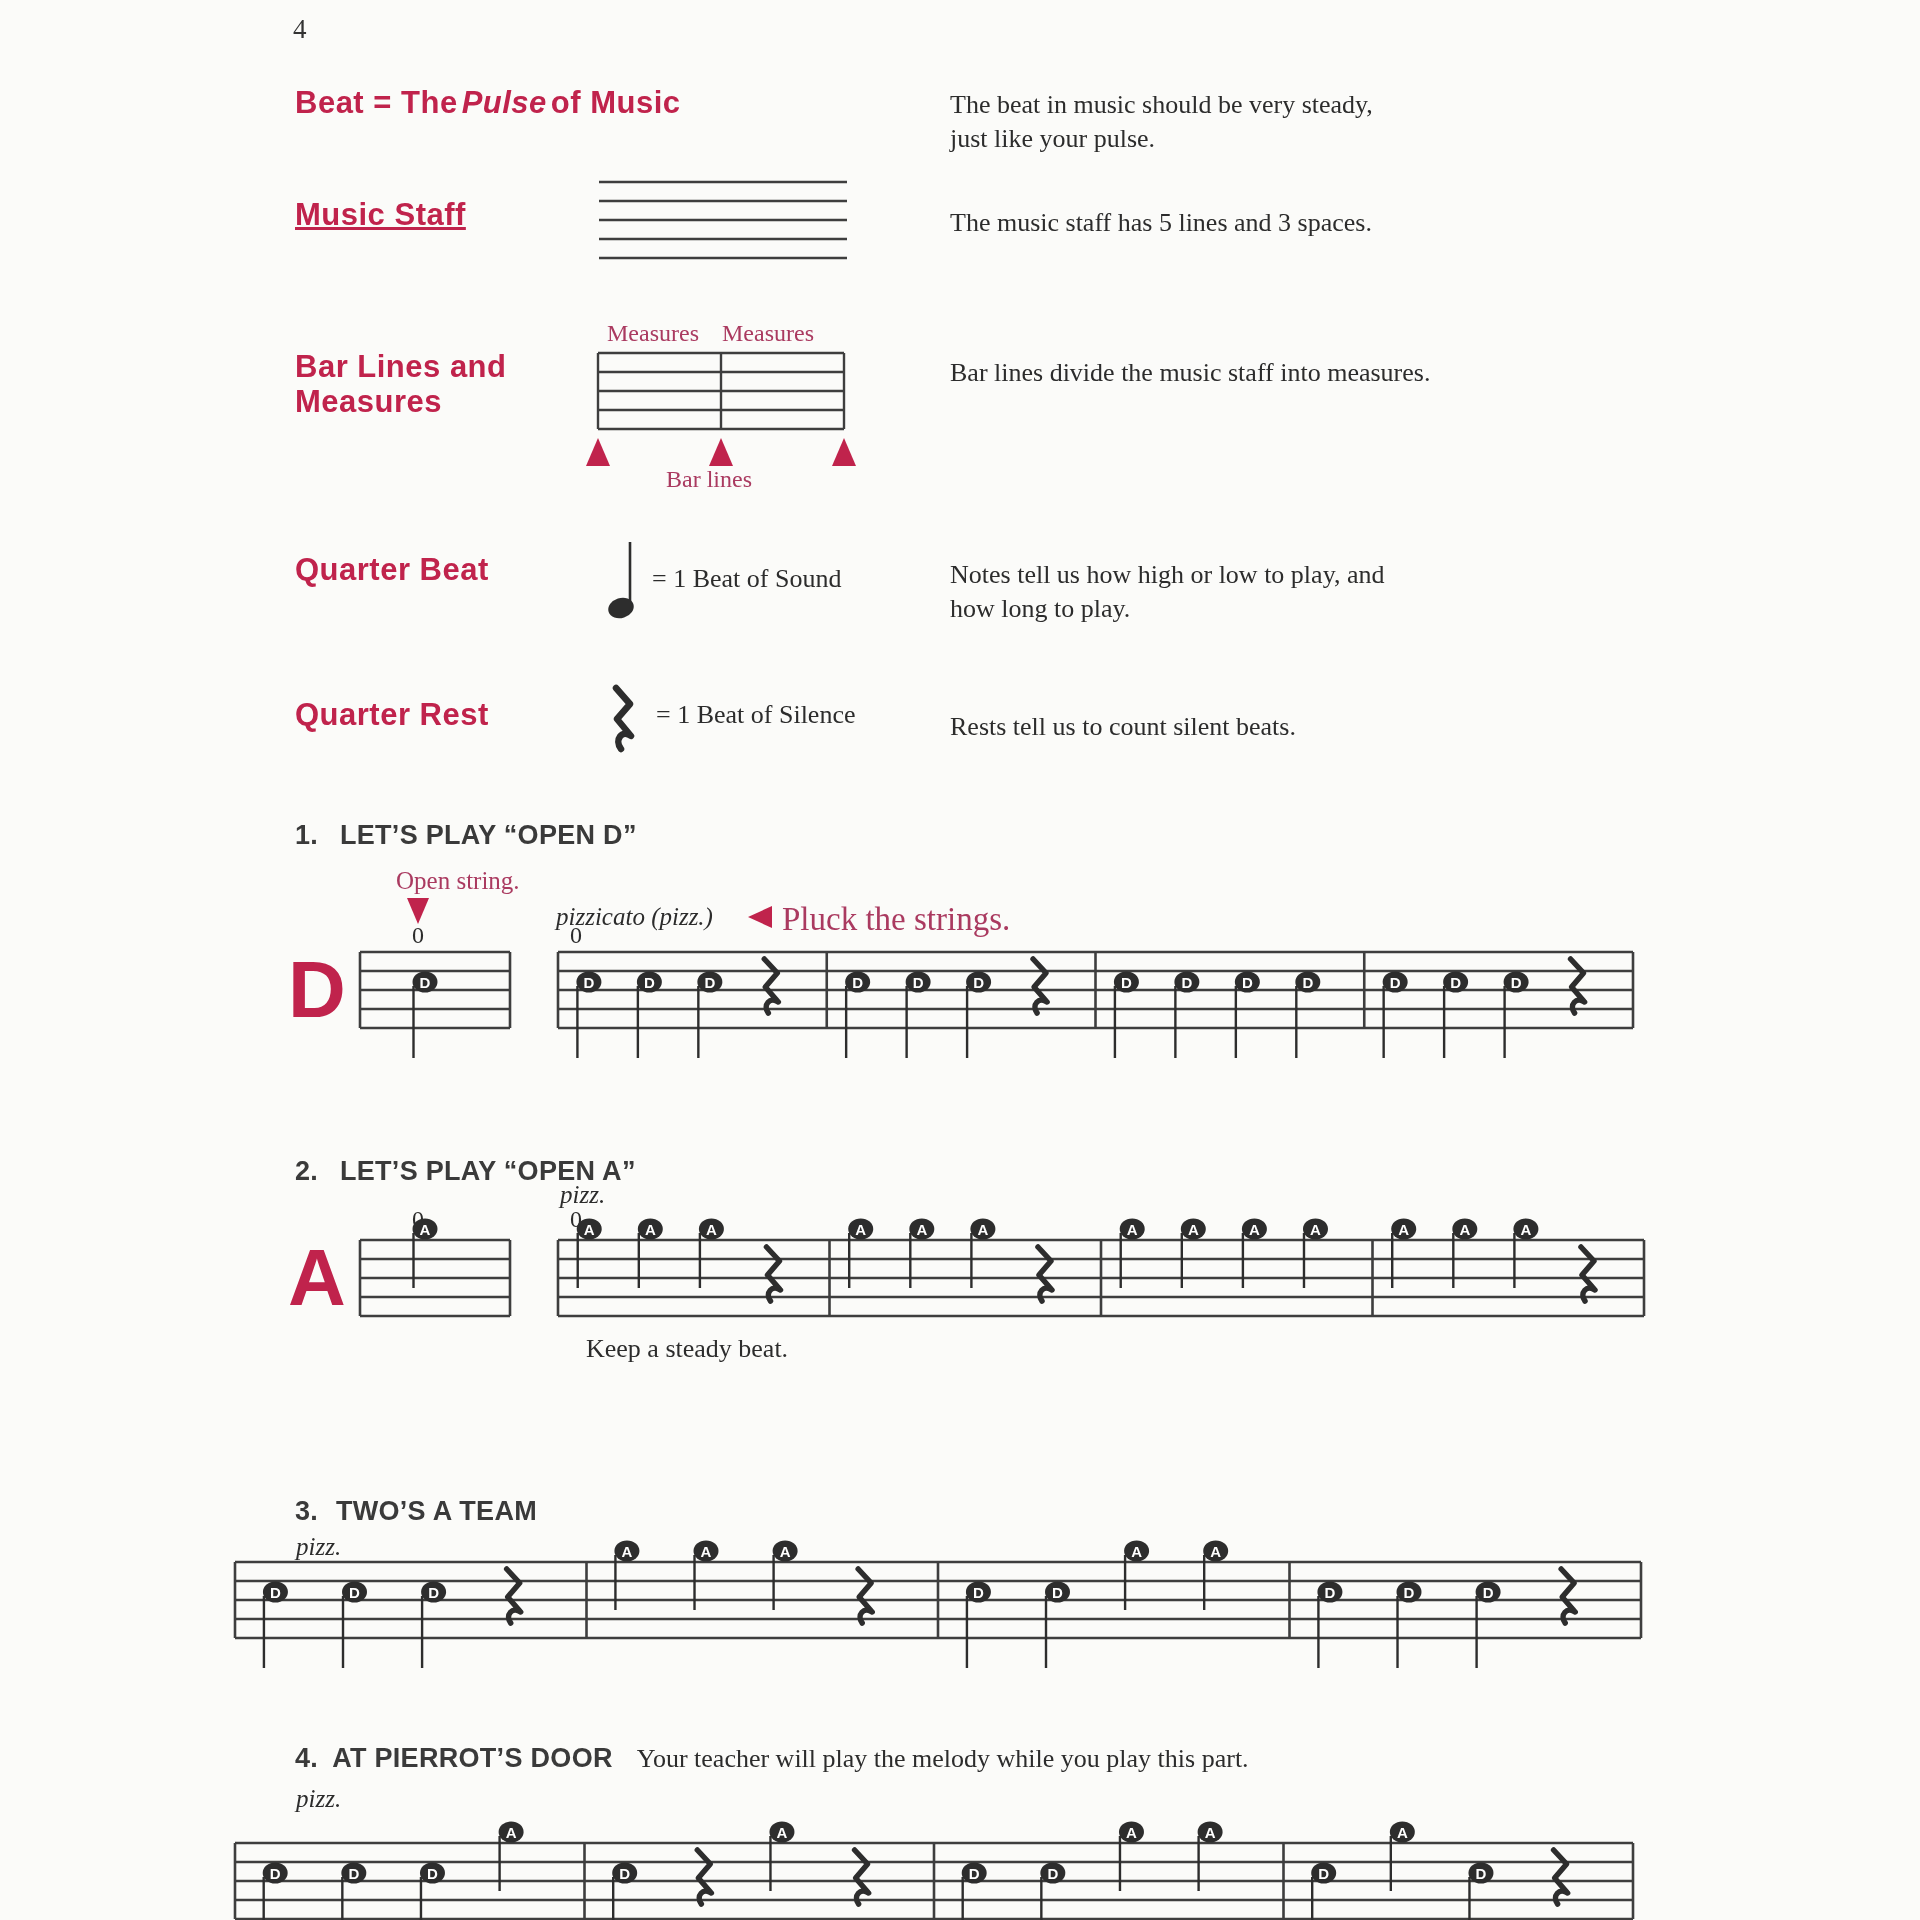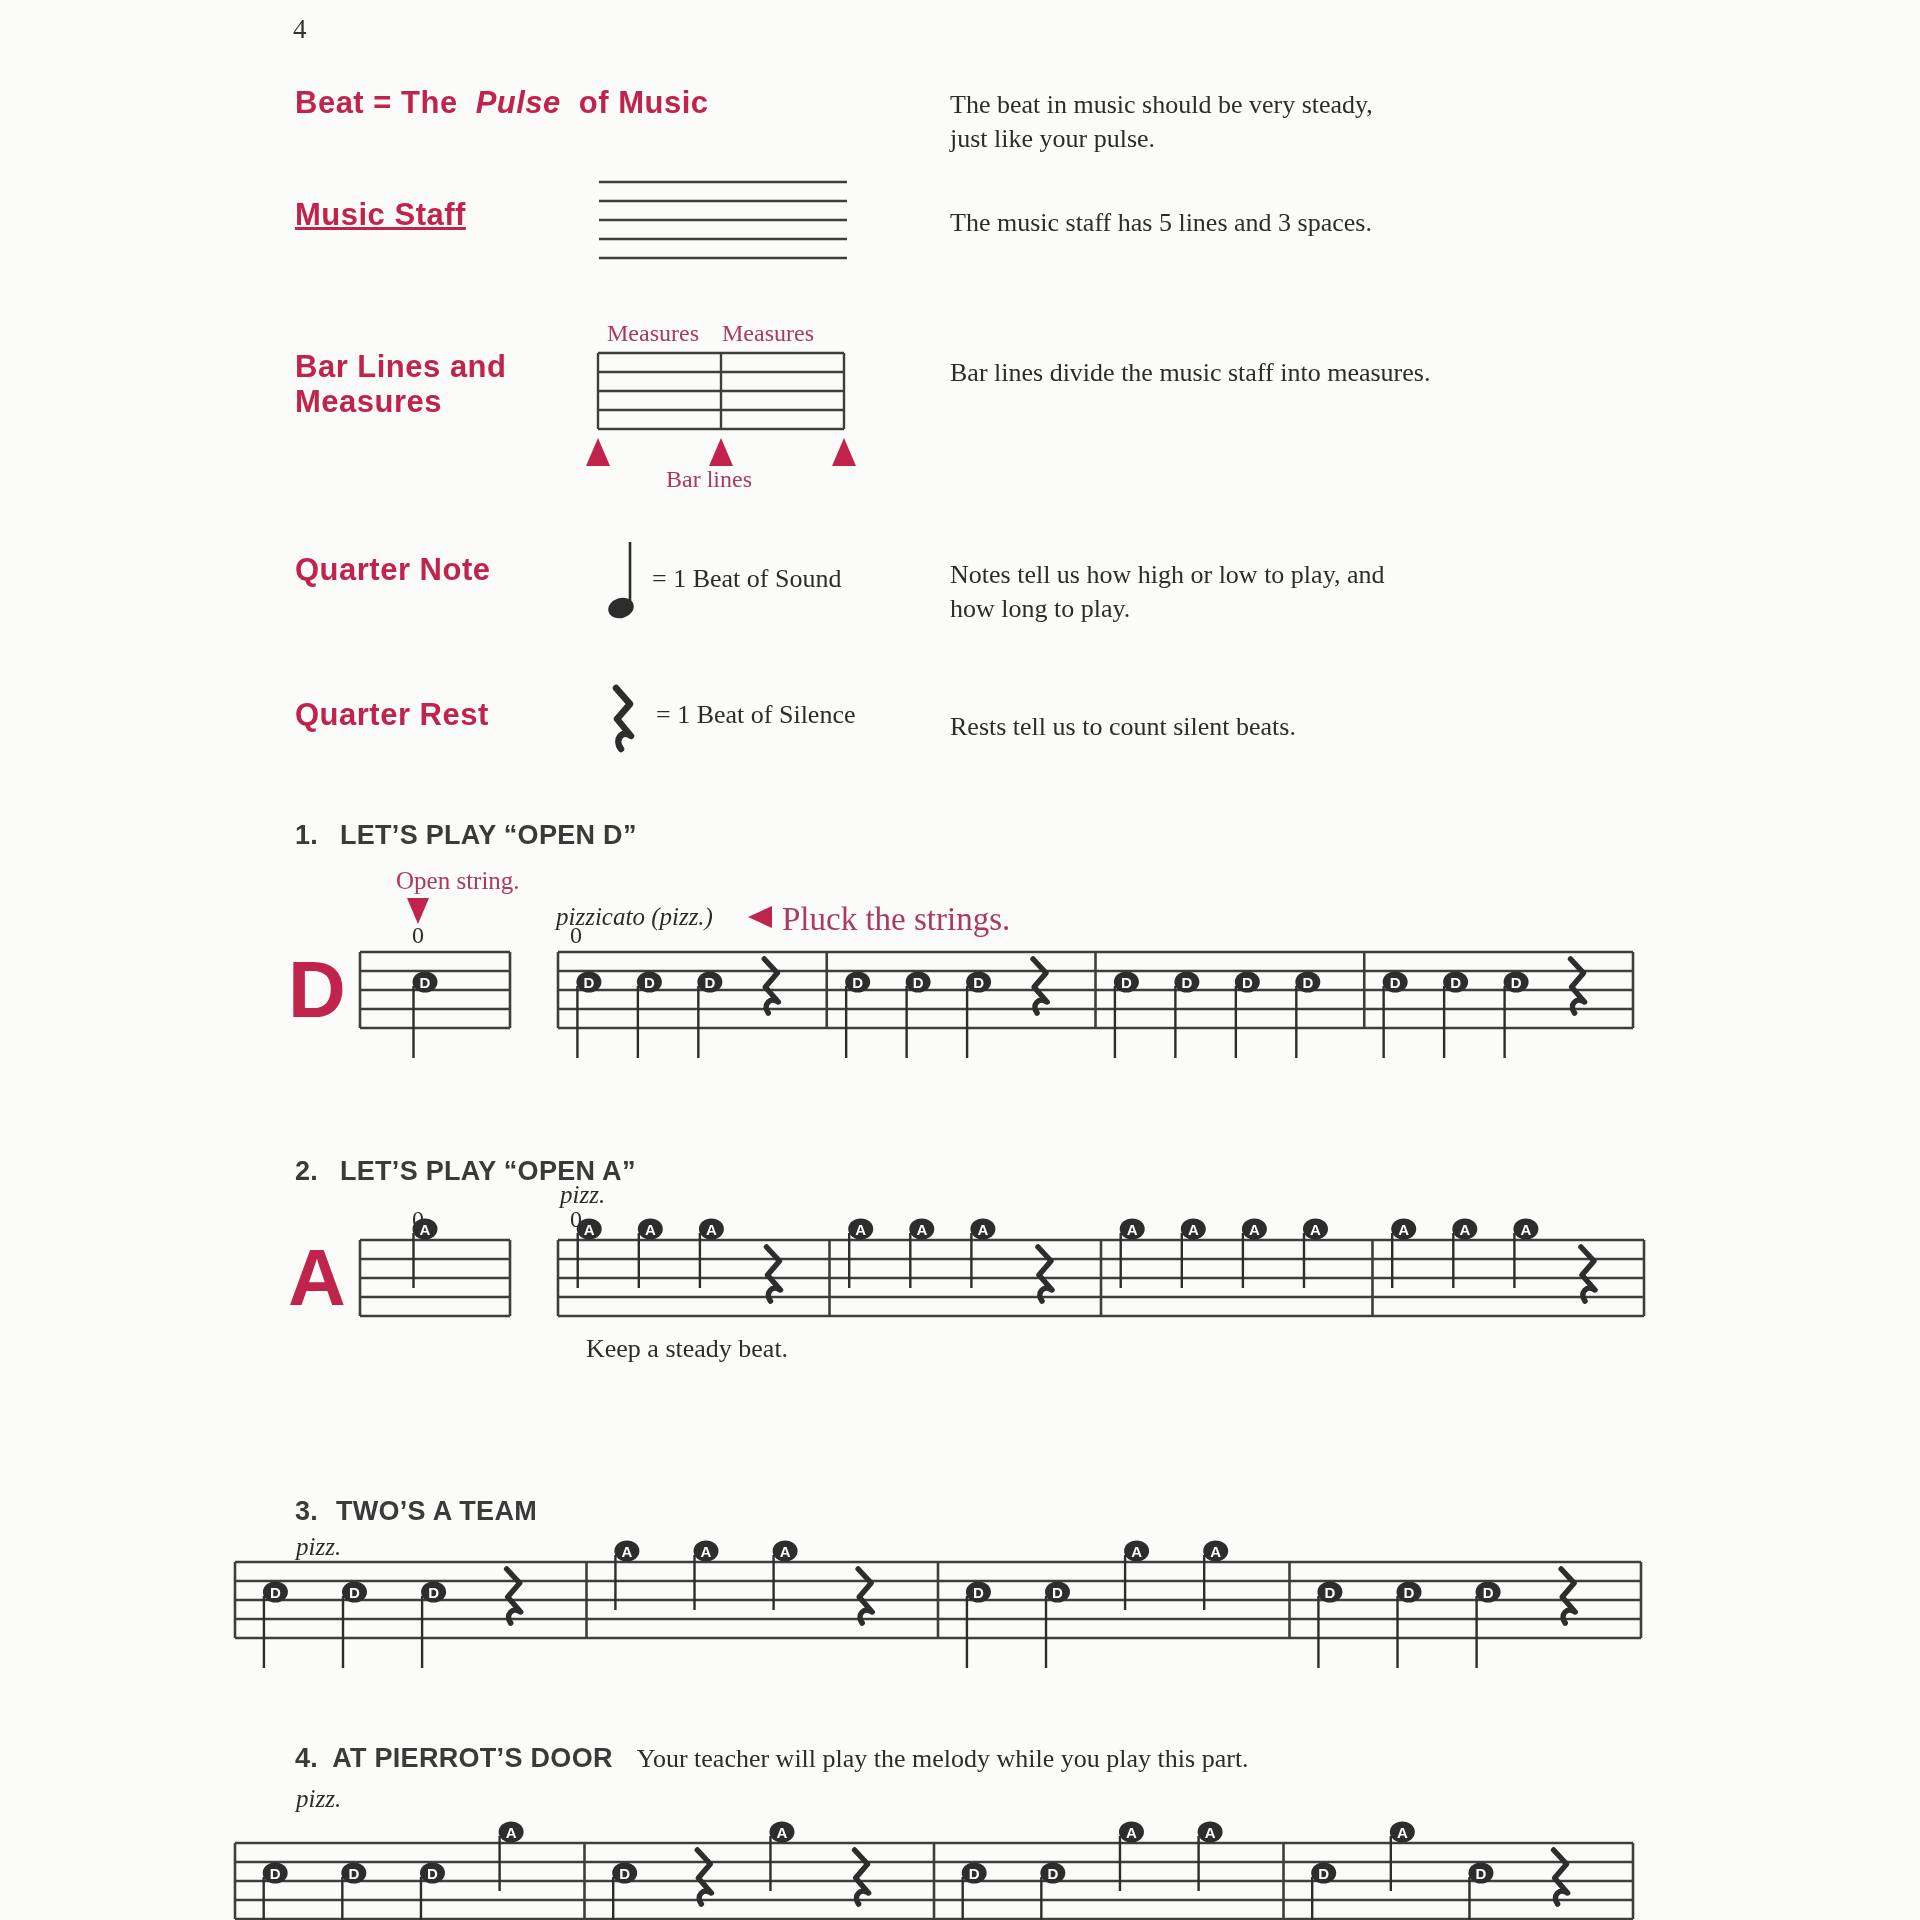"Beat = The" .beat-row { gap: 18px -> 4px }
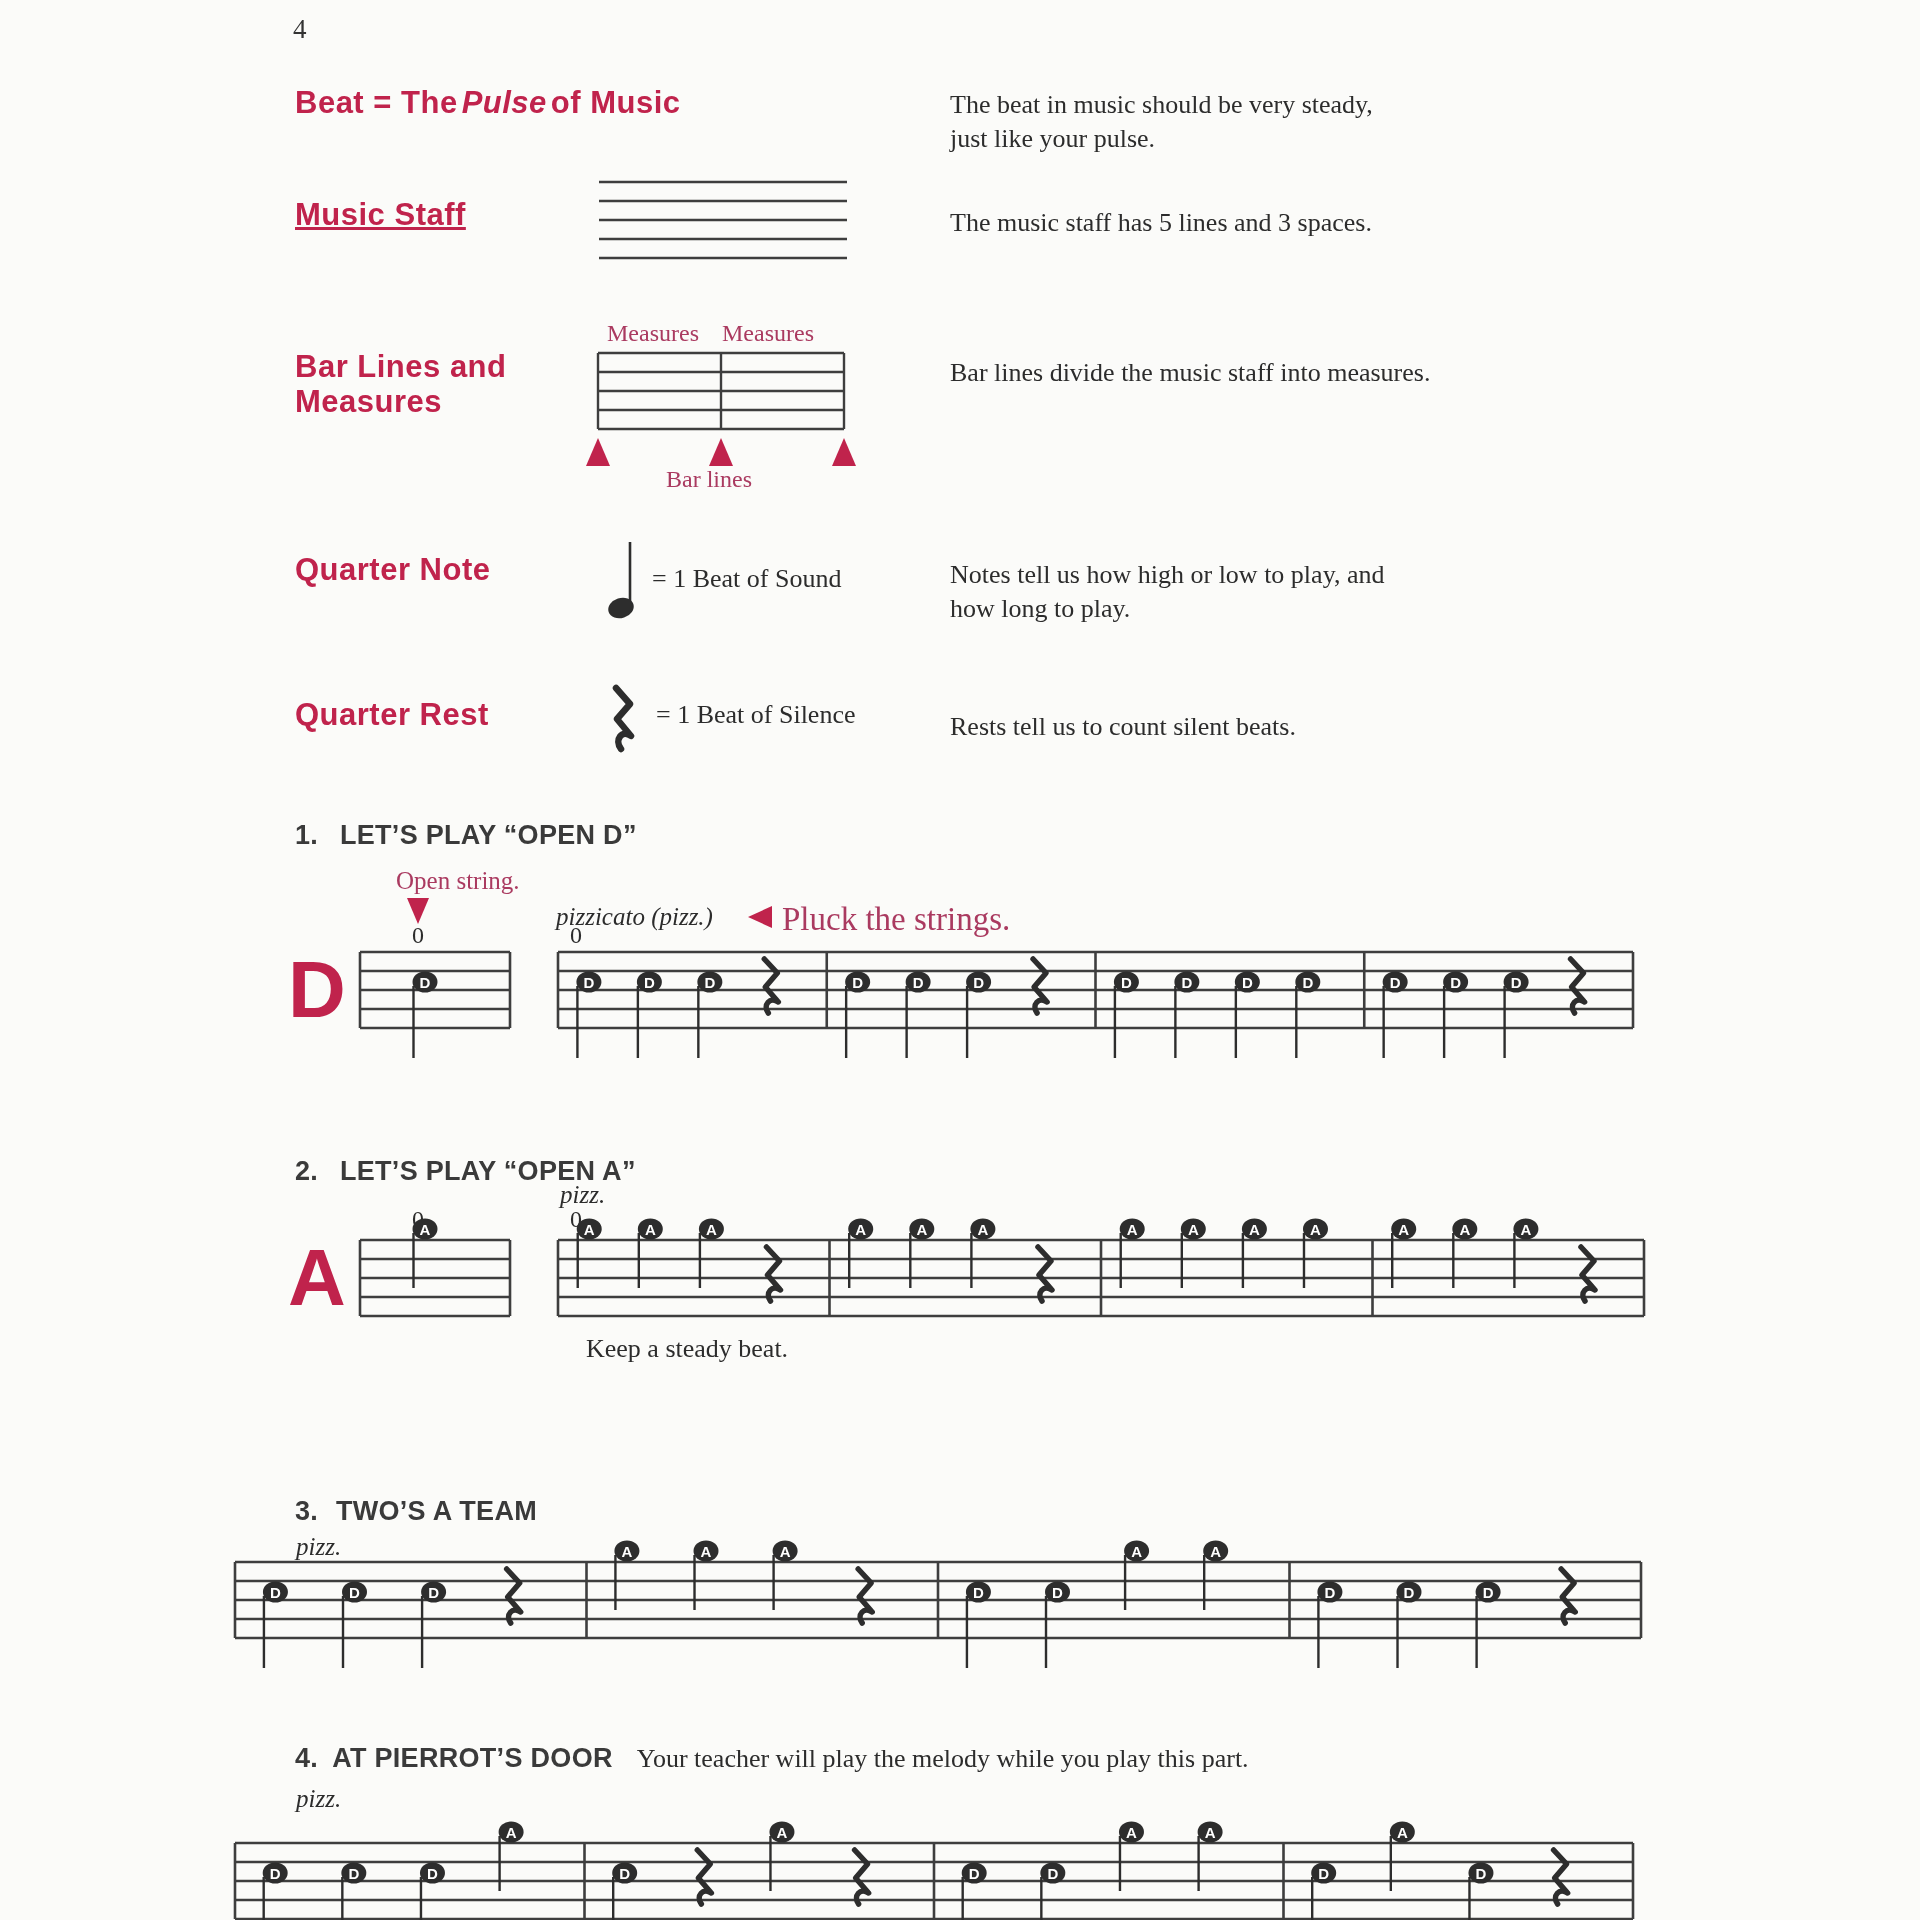"Quarter Note" div.abs { text: Note -> Beat }
